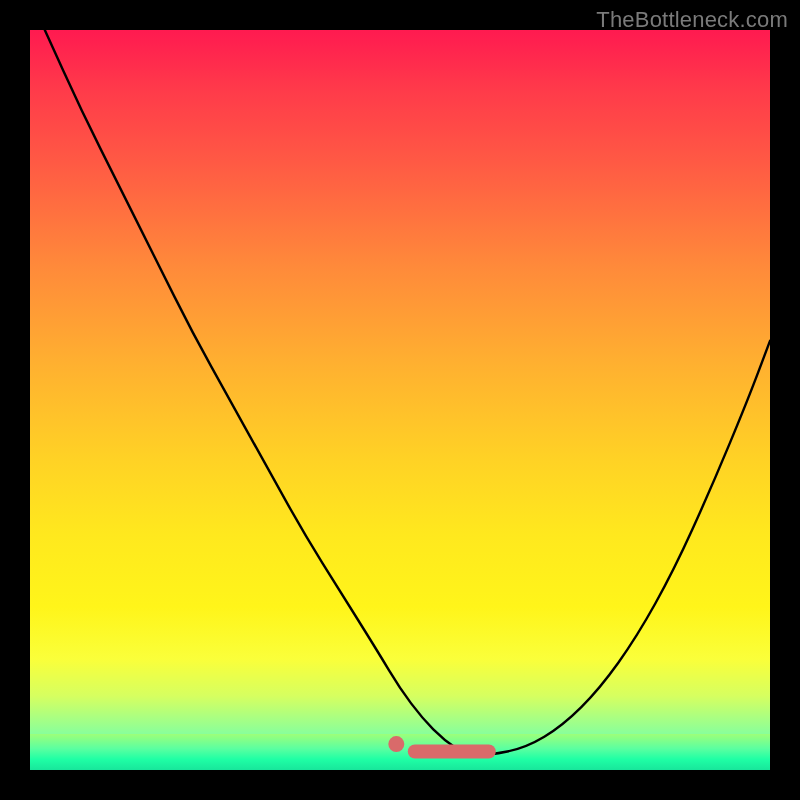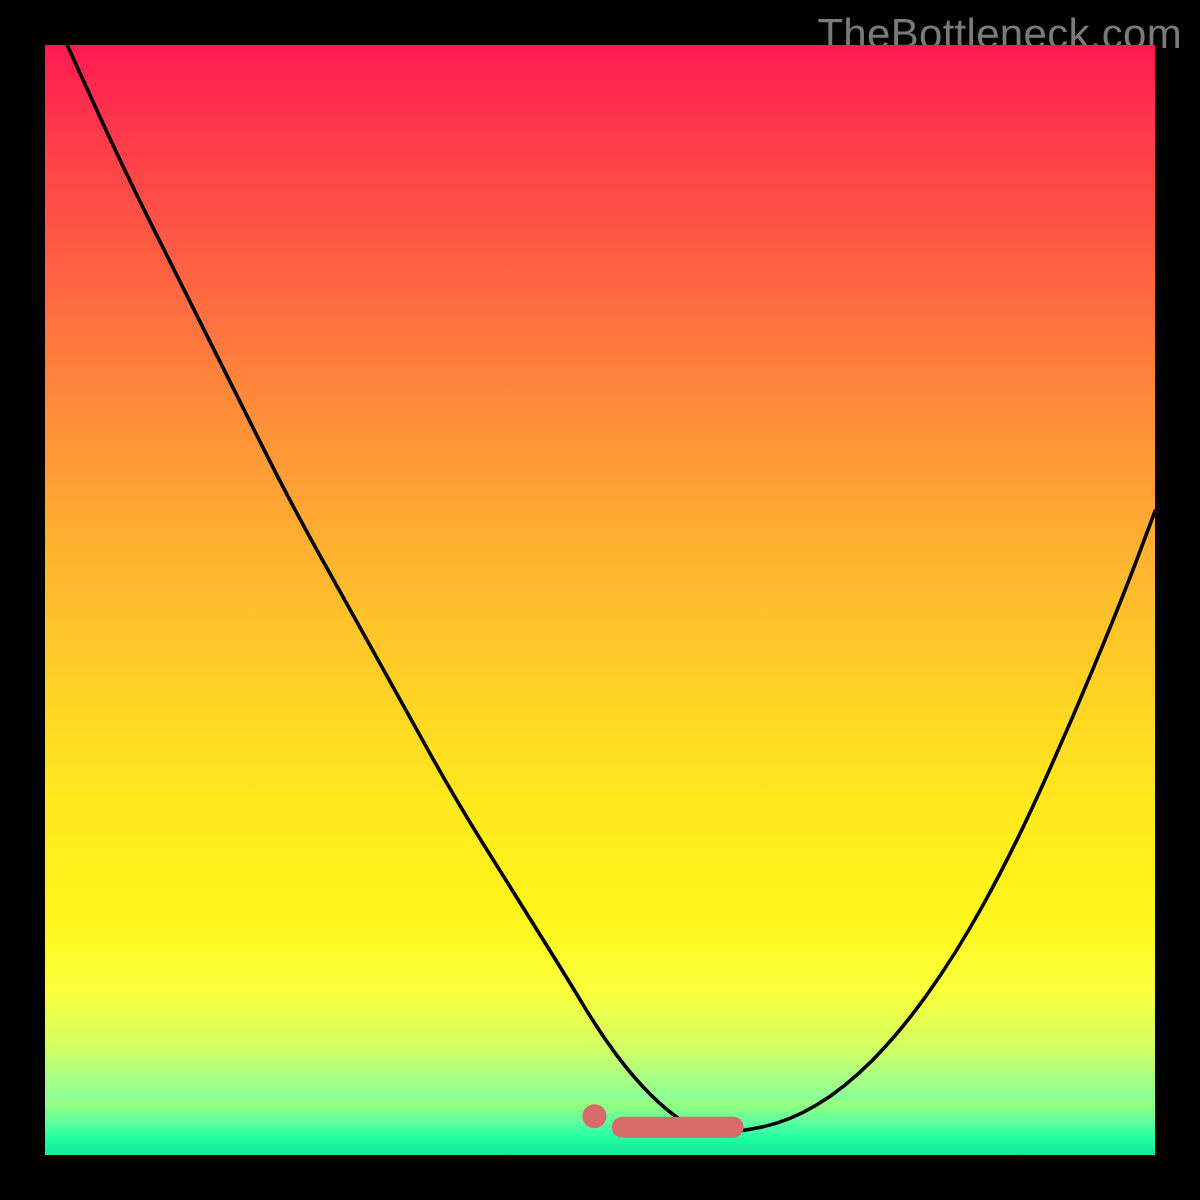"TheBottleneck.com" .watermark { font-size: 28px -> 22px }
